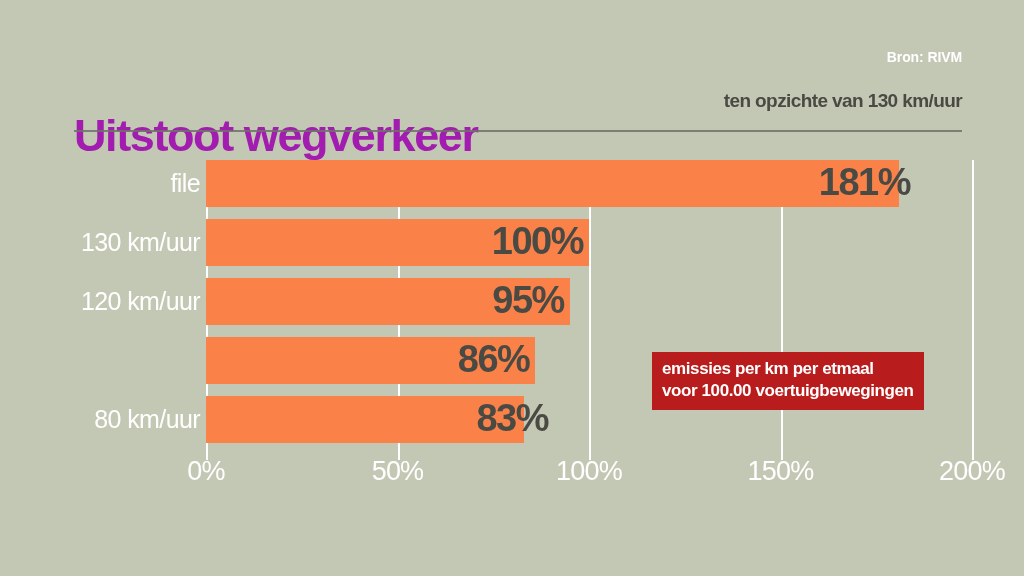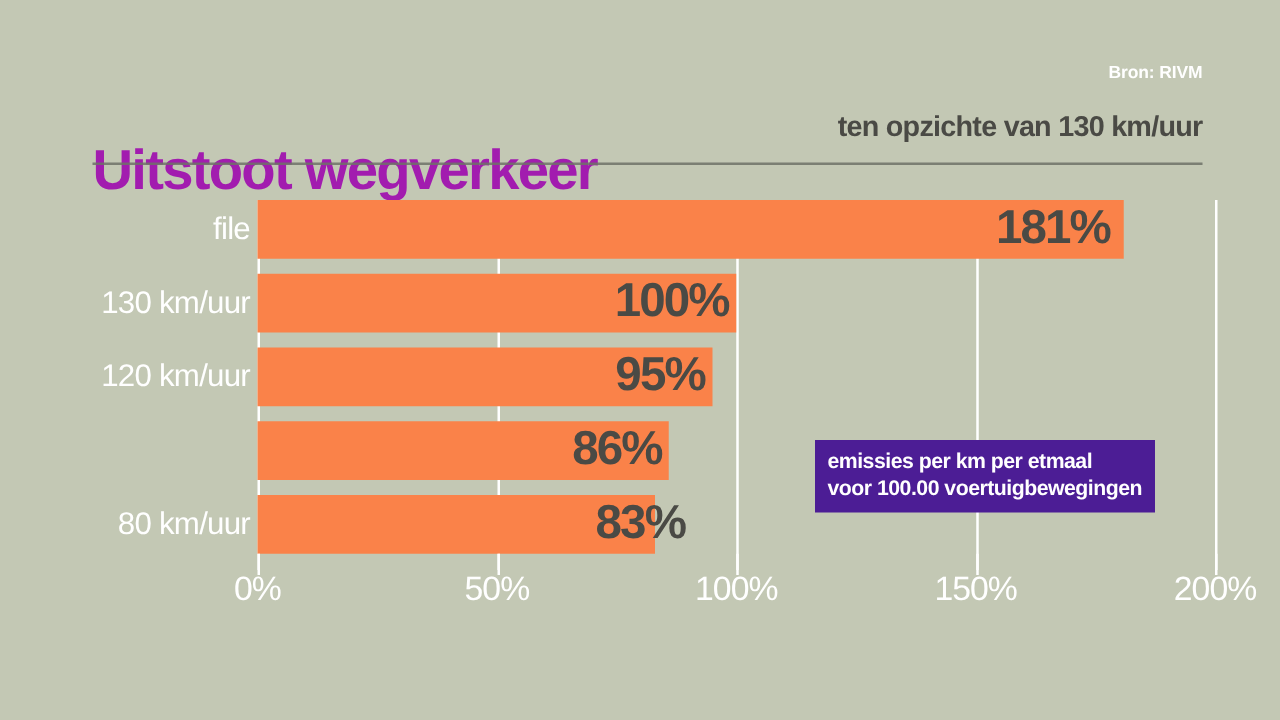"ten opzichte van 130 km/uur" .subtitle { font-size: 23px -> 19px }
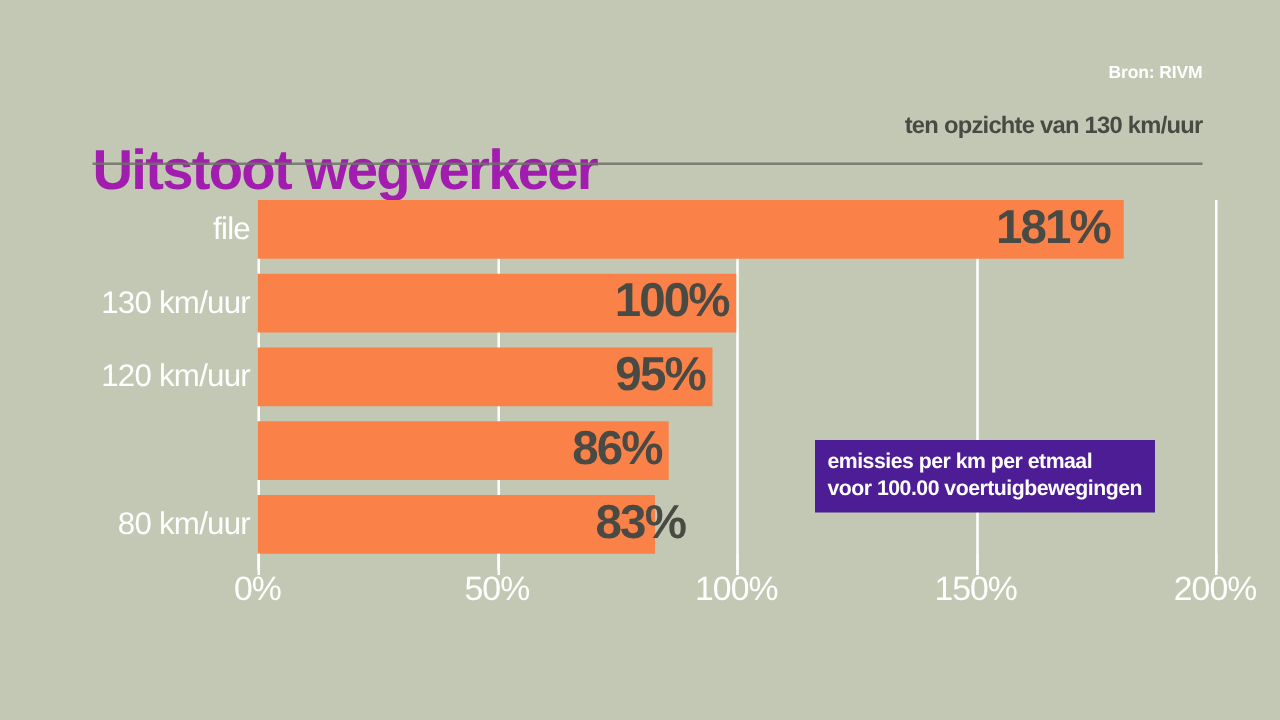"181%" div.bar-value { left: 882px -> 904px }
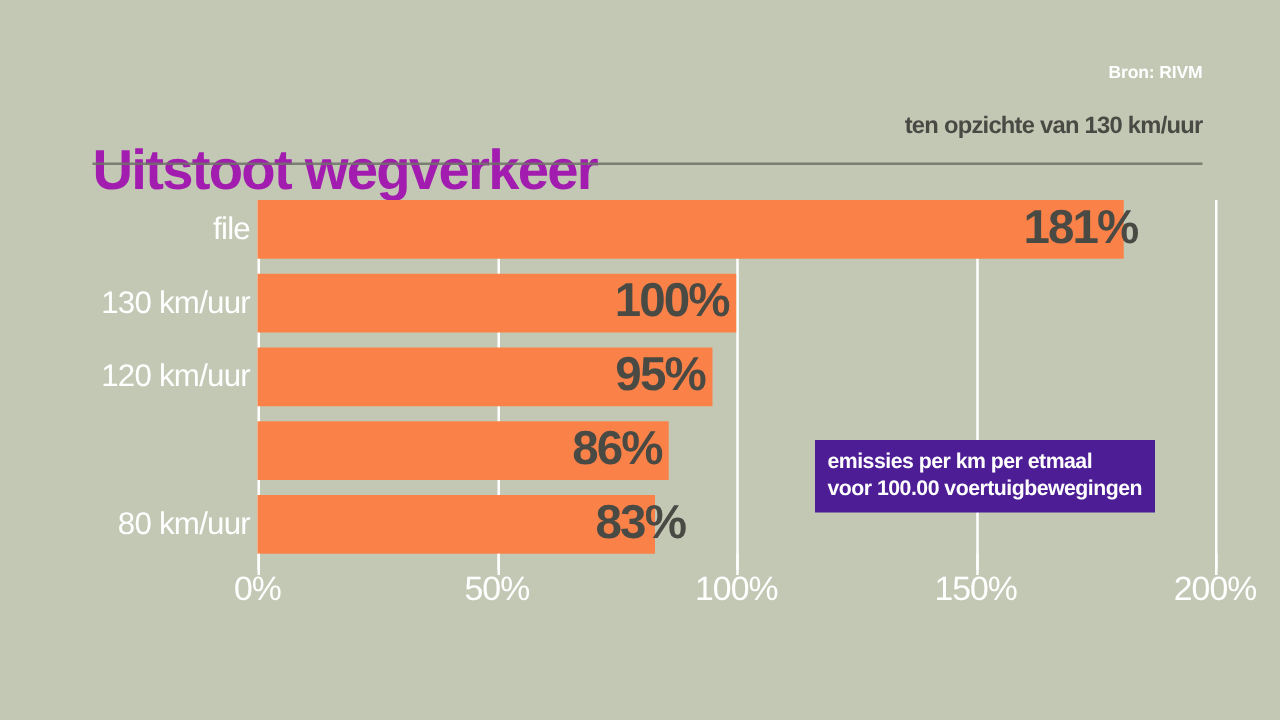"emissies per km per etmaal" .annotation { background: #4c1d95 -> #b91c1c }
